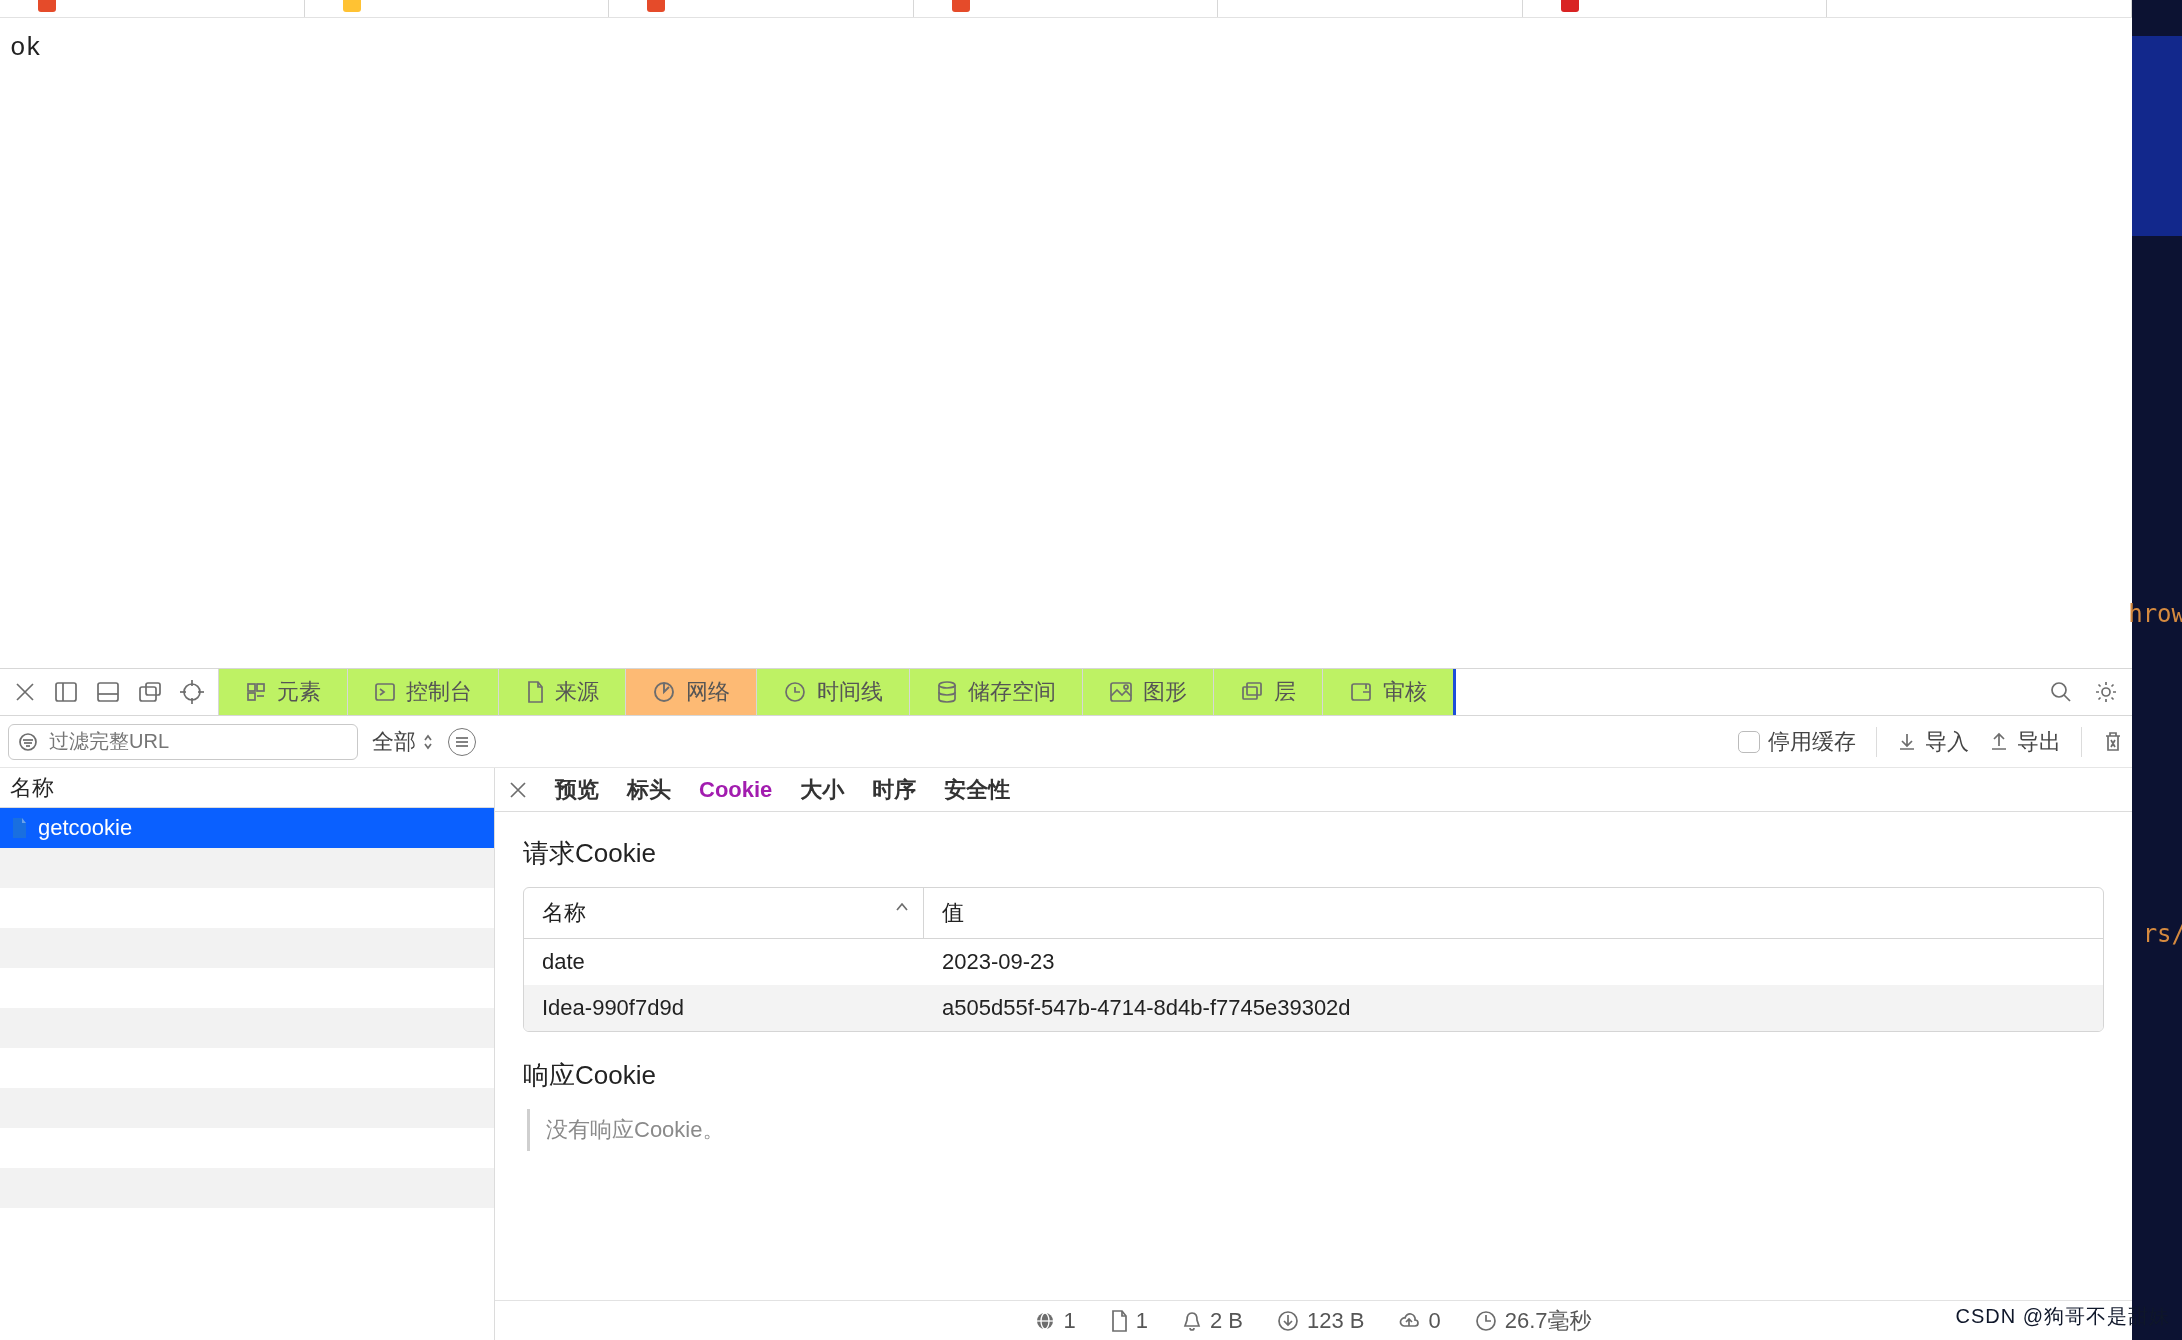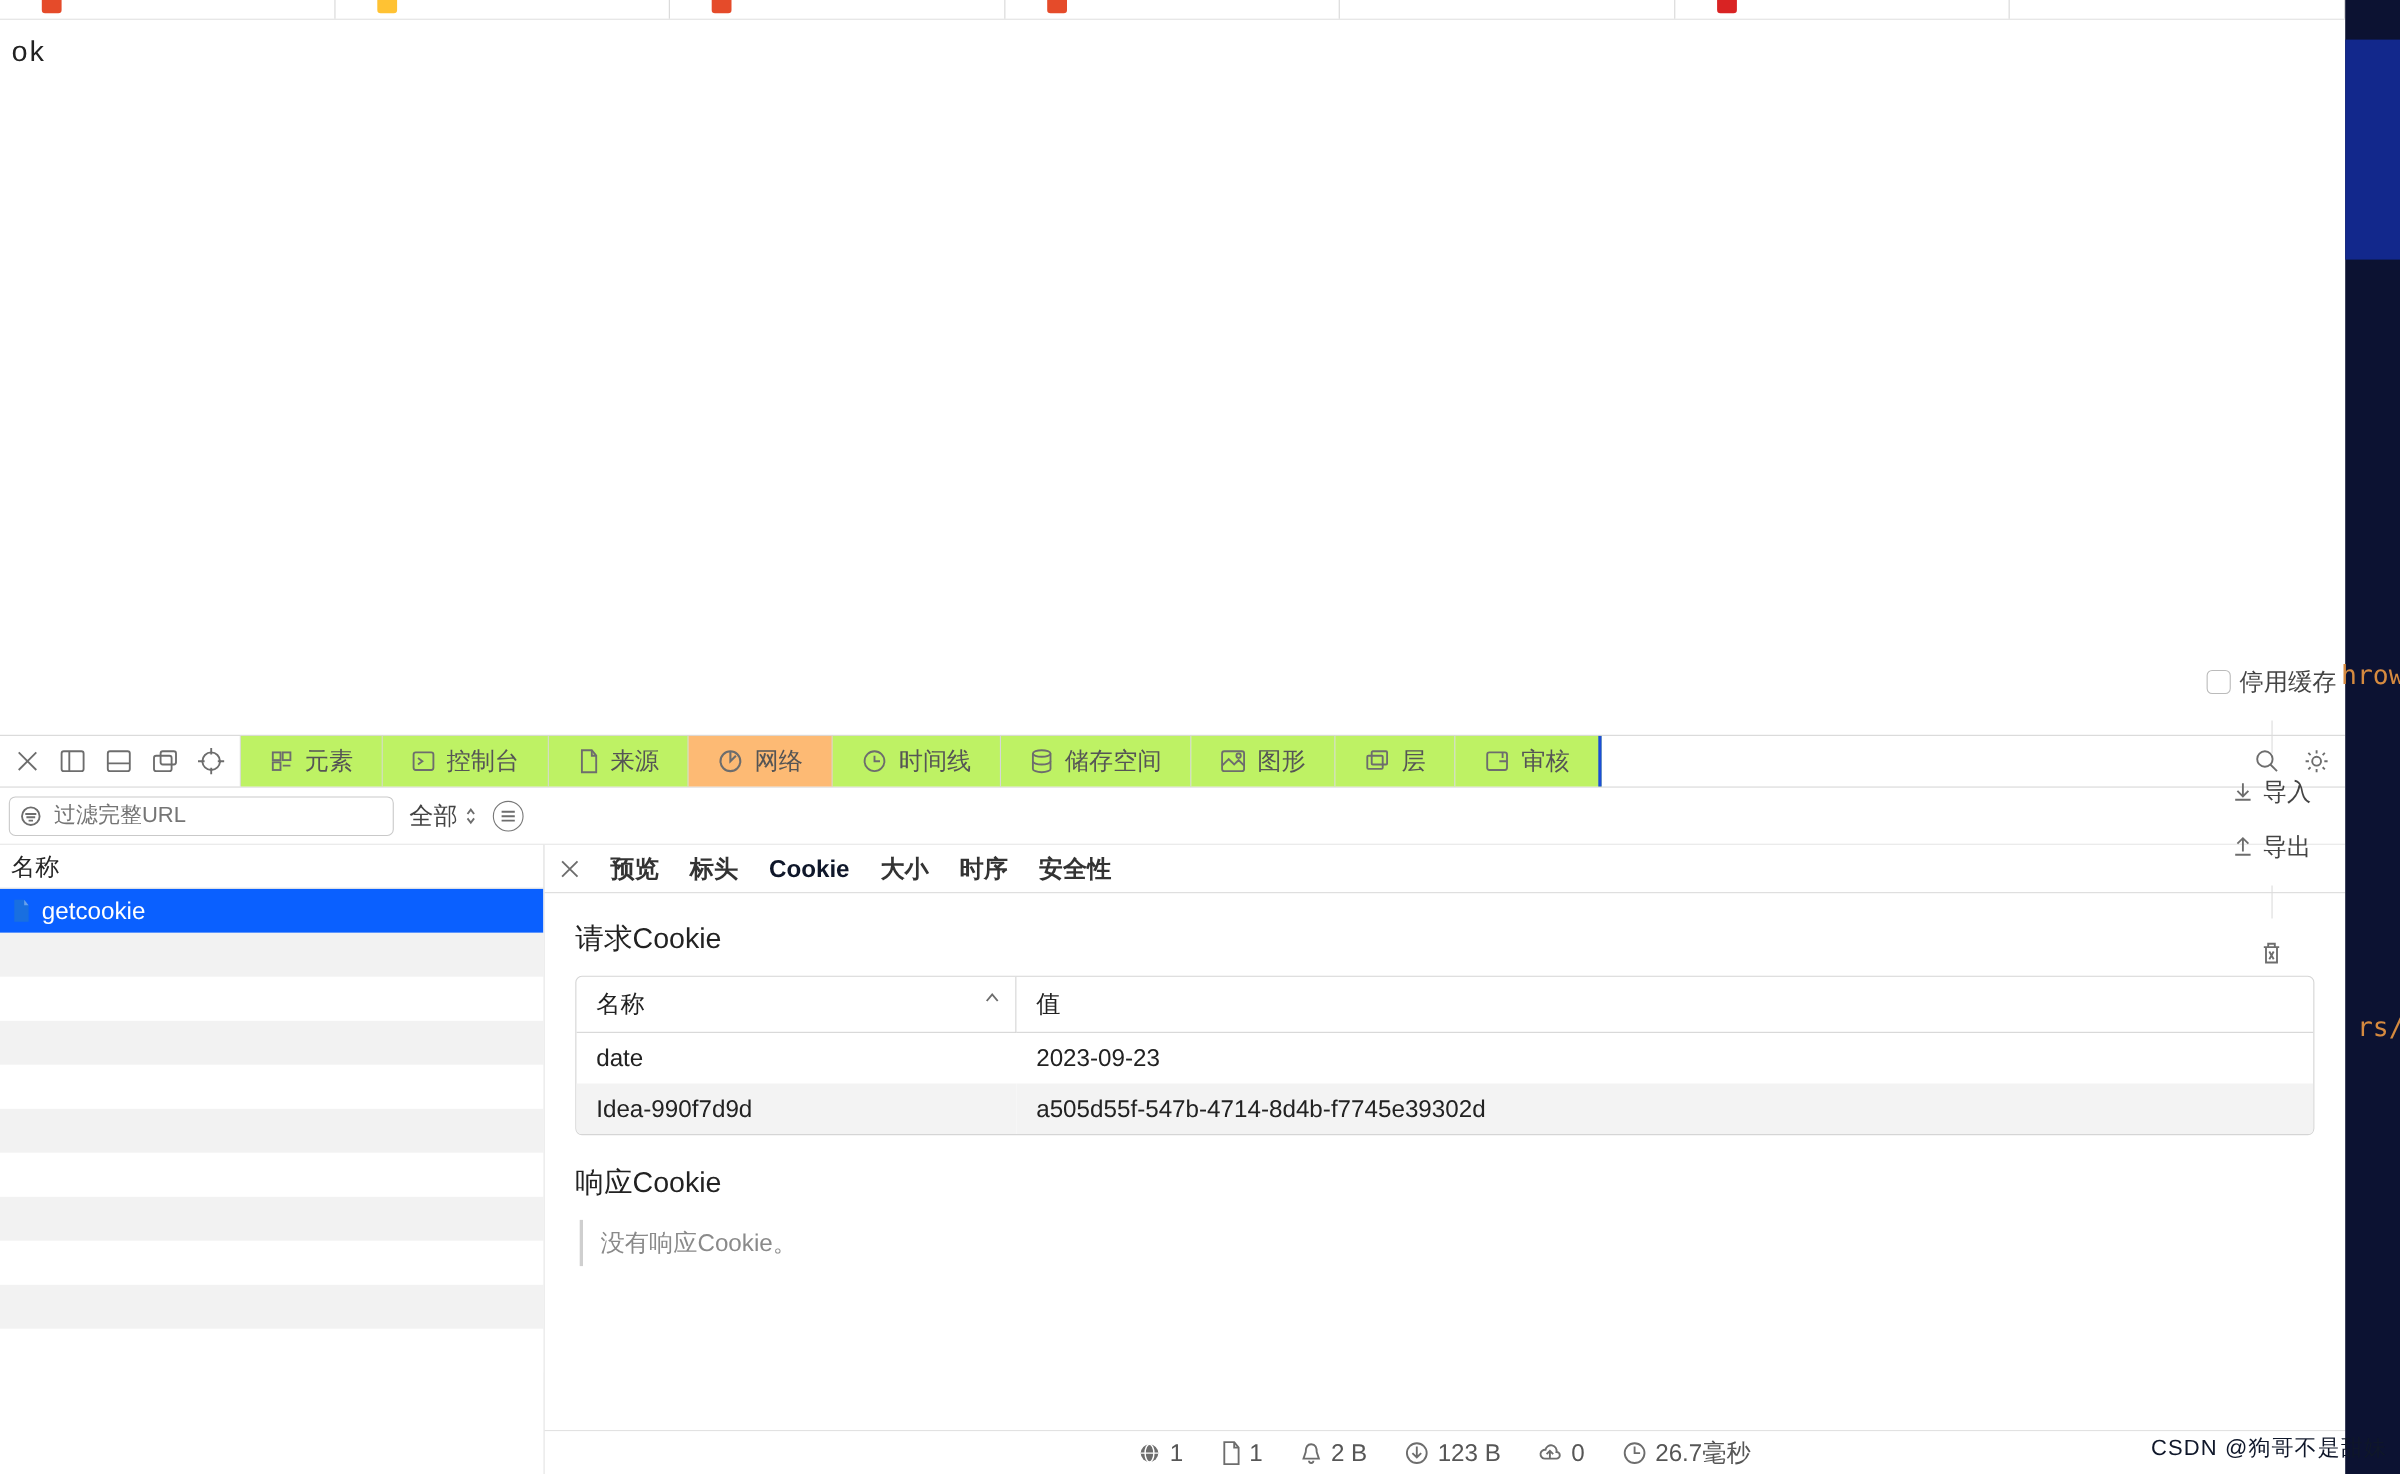"停用缓存" .filter-right { flex-direction: column -> none }
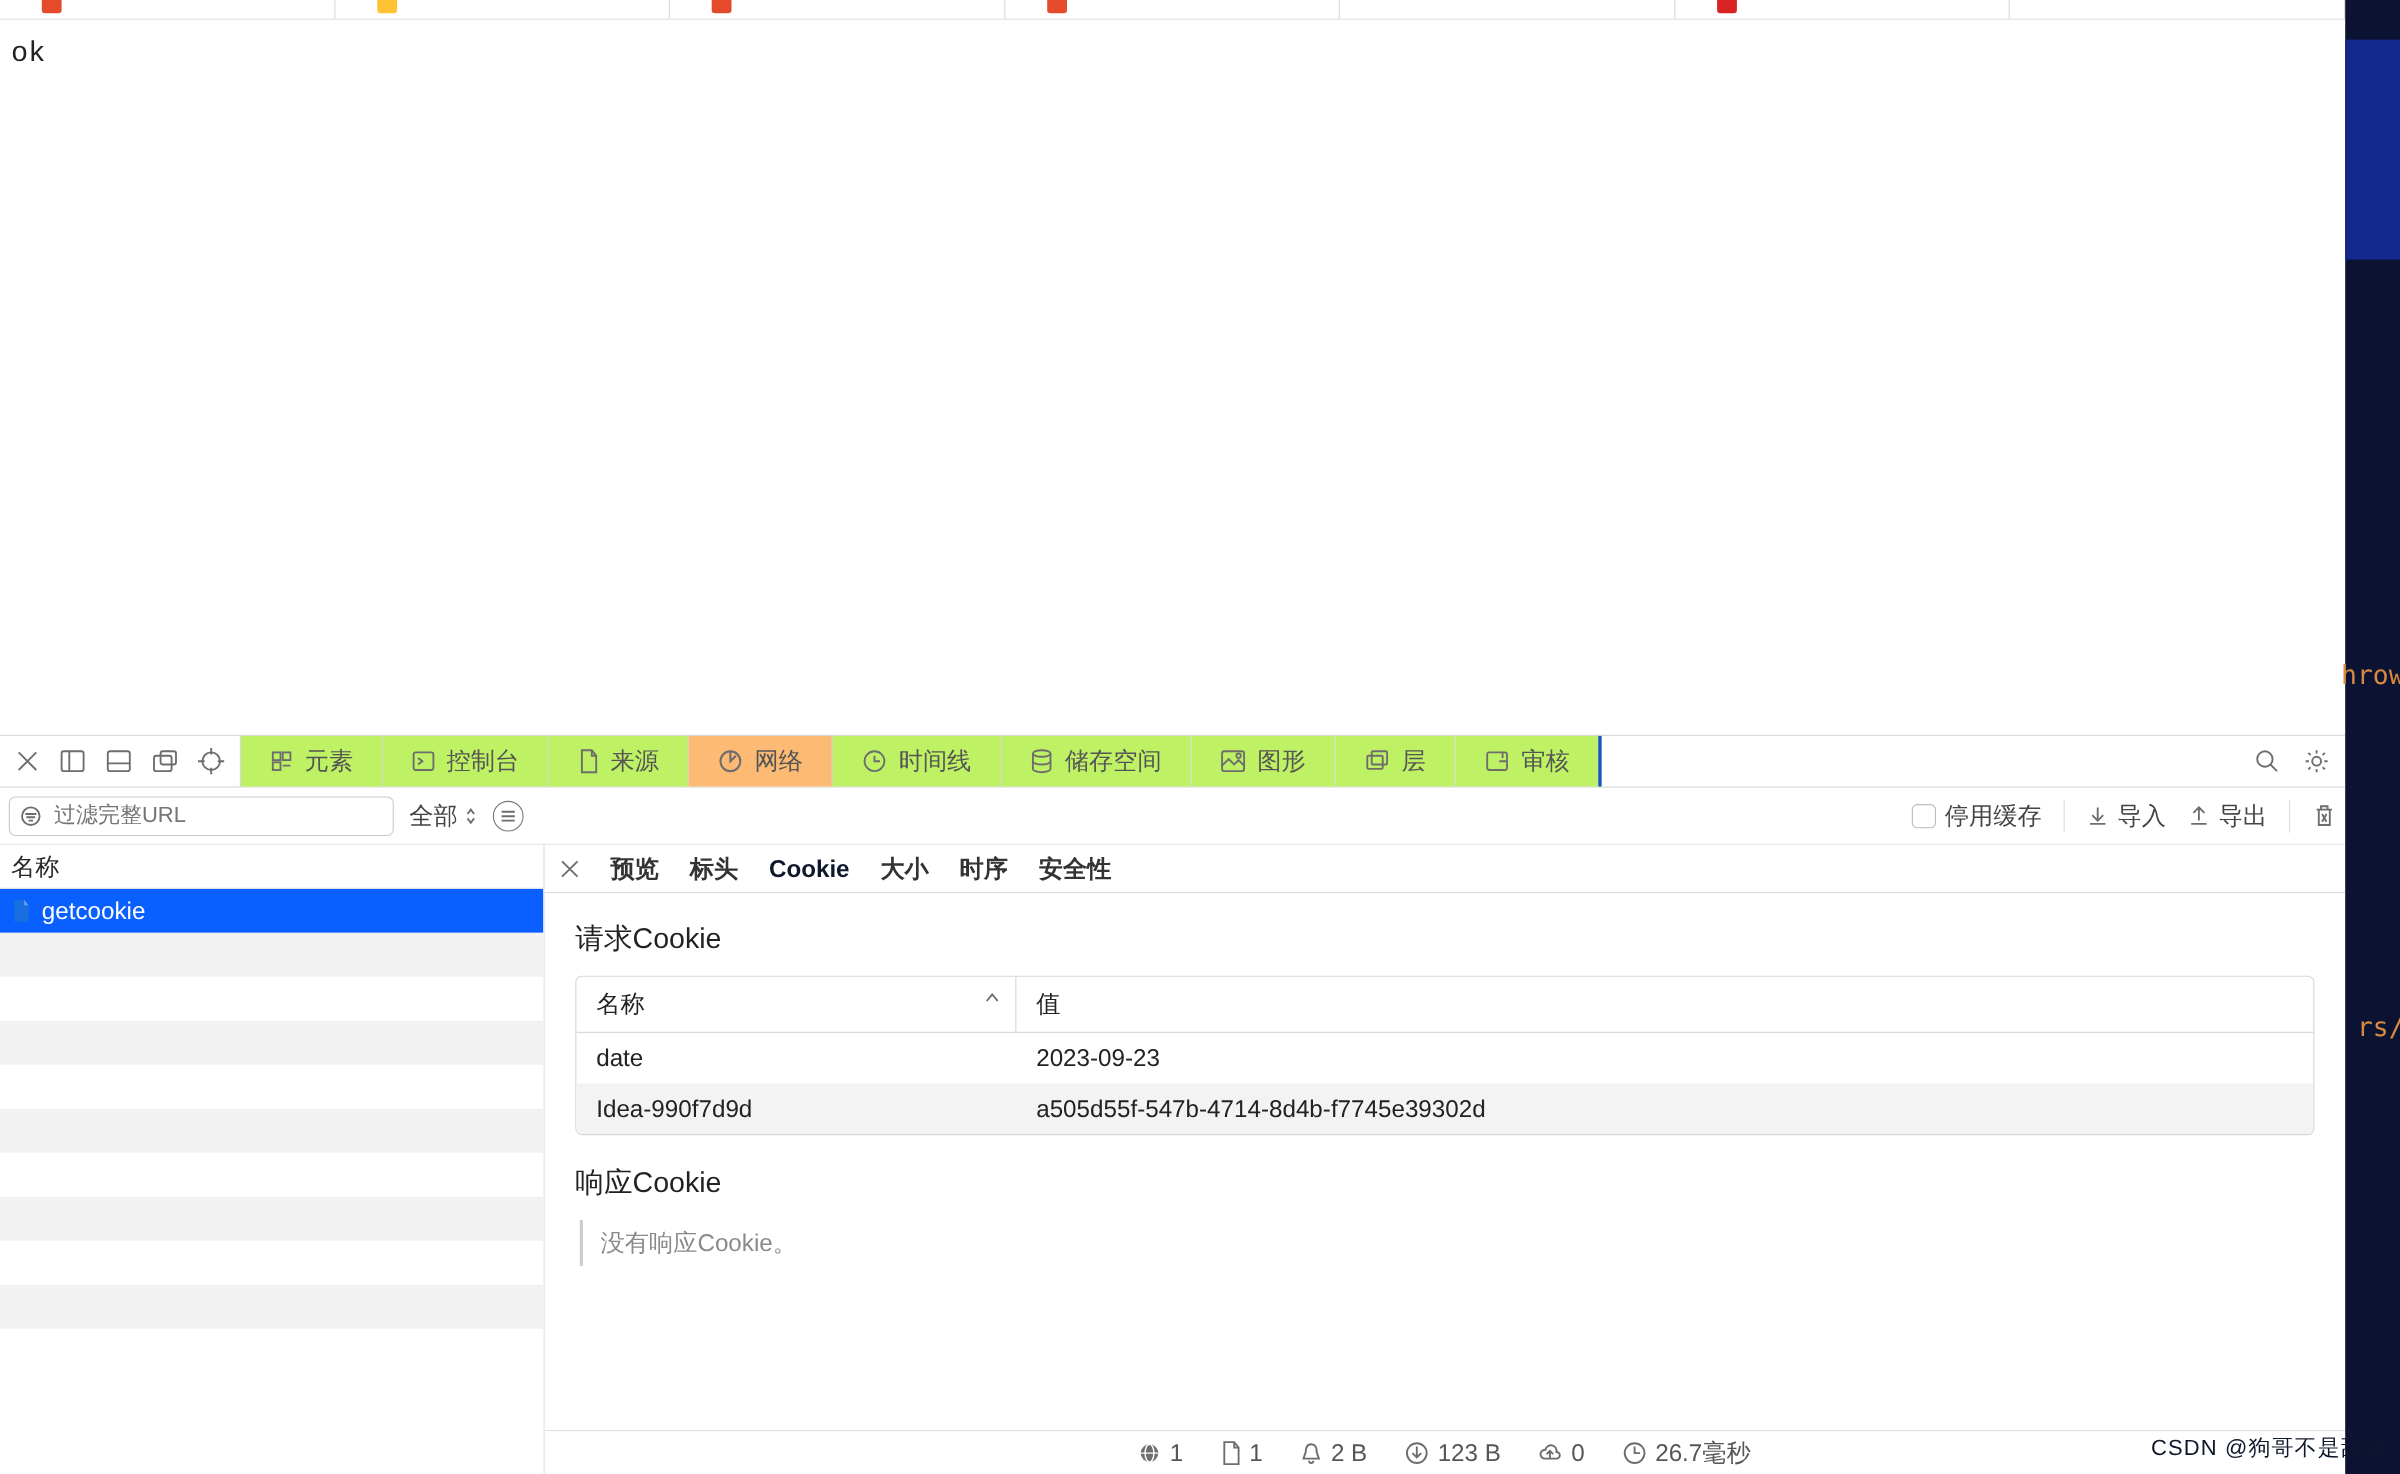"Cookie" .detail-tabs .dtab.active { color: #0f172a -> #a21caf }
